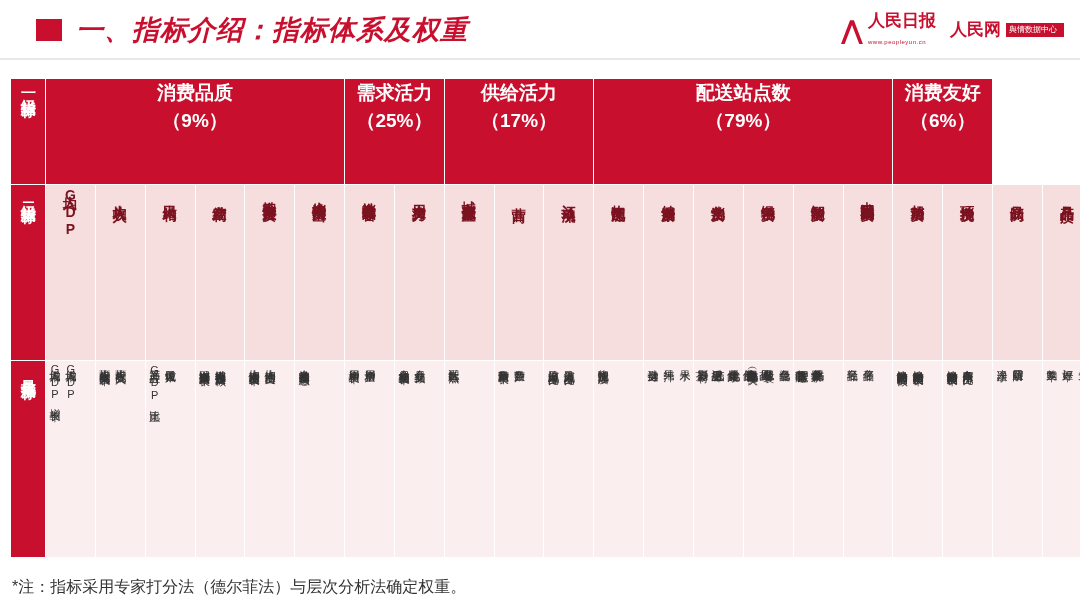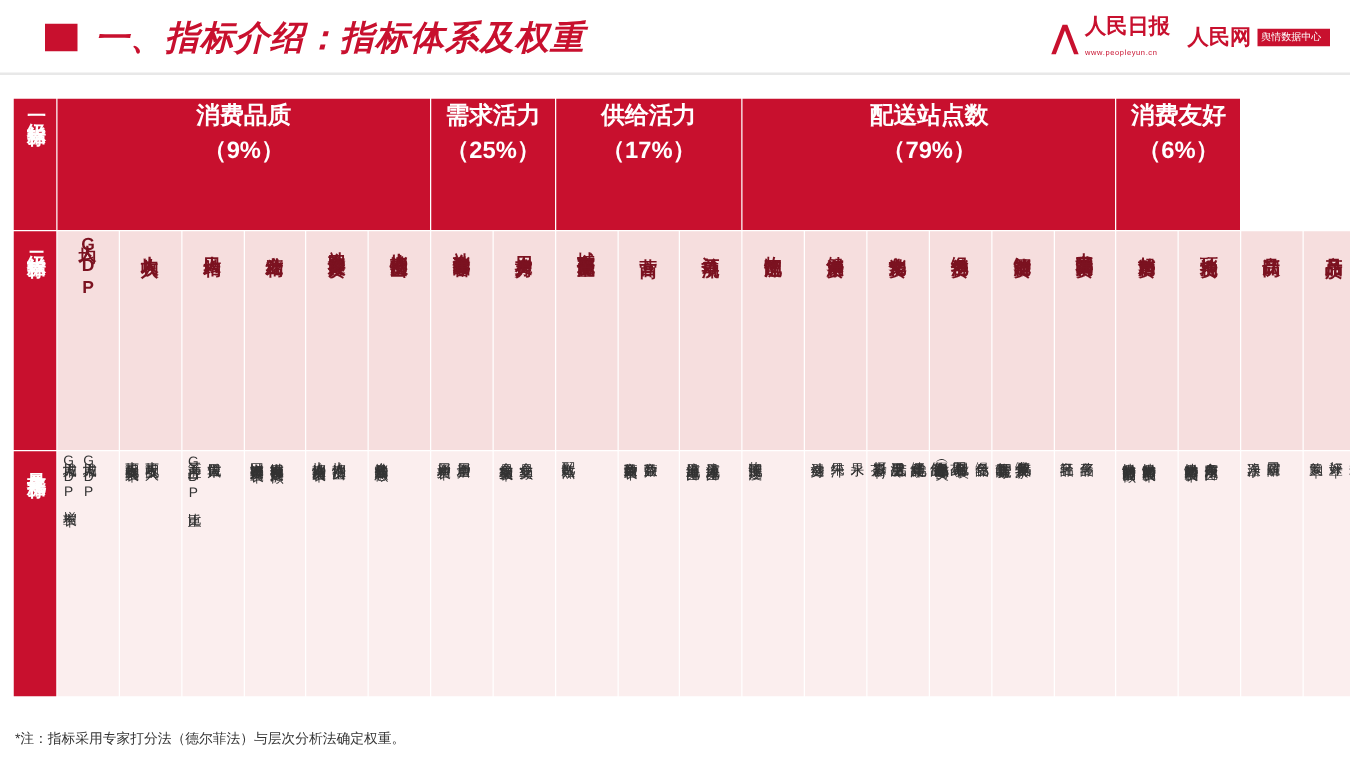"*注：指标采用专家打分法（德尔菲法）与层次分析法确定权重。" .footnote { font-size: 11px -> 16px }
